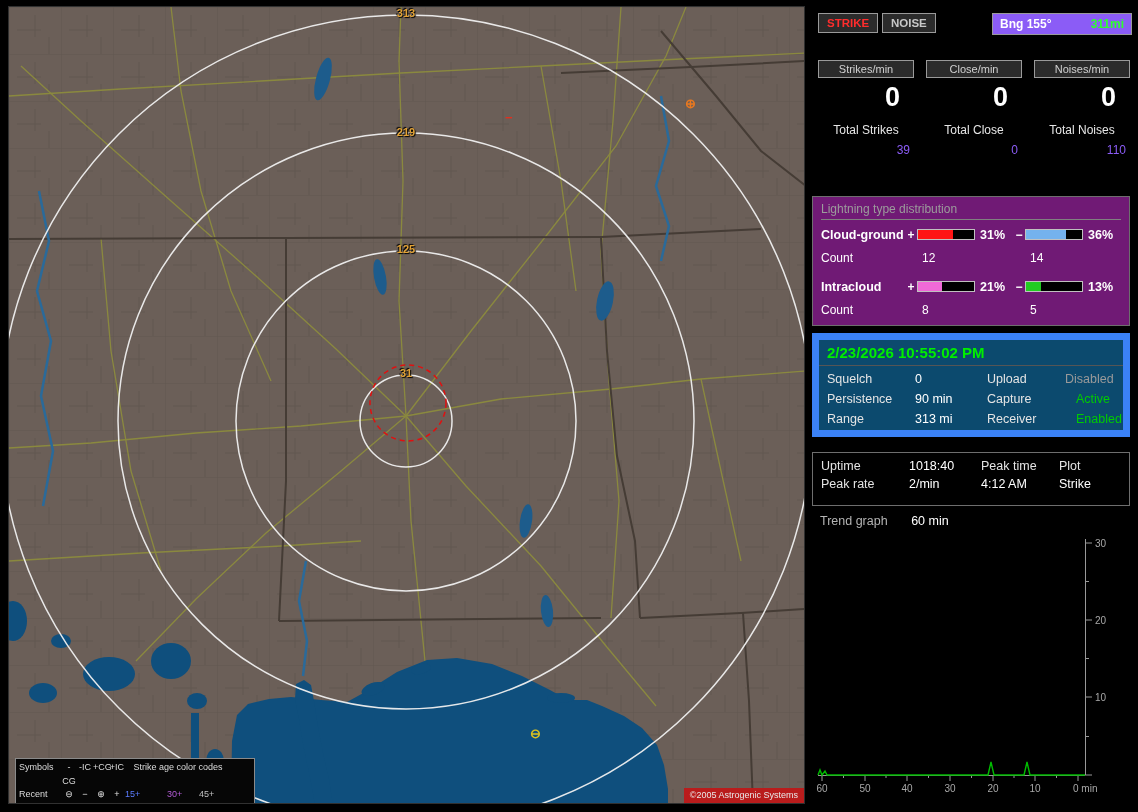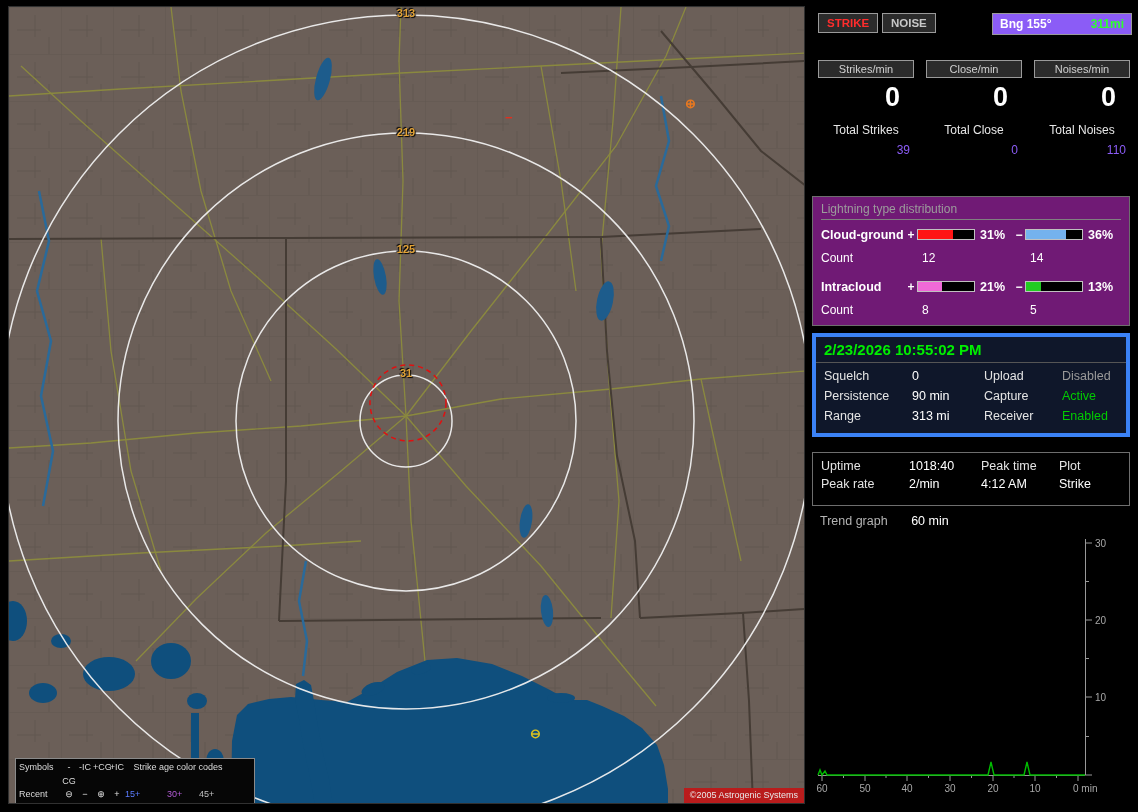"2/23/2026 10:55:02 PM" .statusbox { background: #0f172a -> #0c4a6e; border: 4px solid #3b82f6 -> 7px solid #3b82f6 }
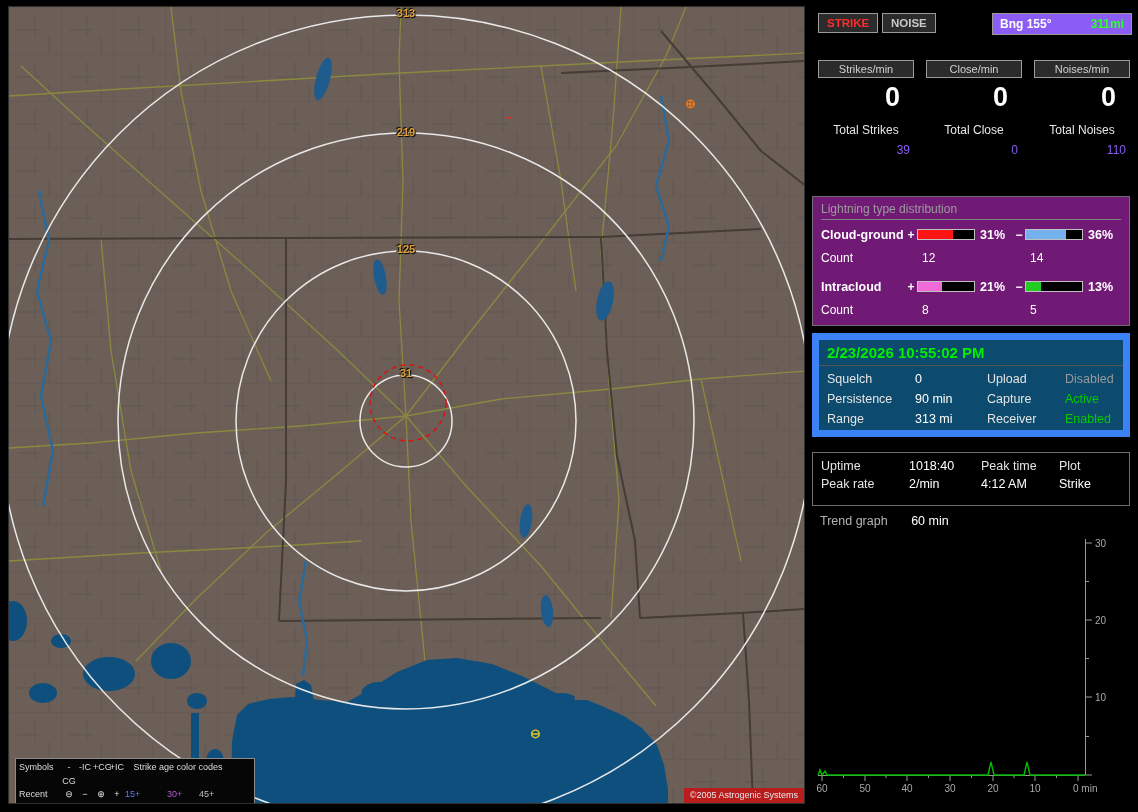"Active" .grn { margin-left: none -> 11px }
